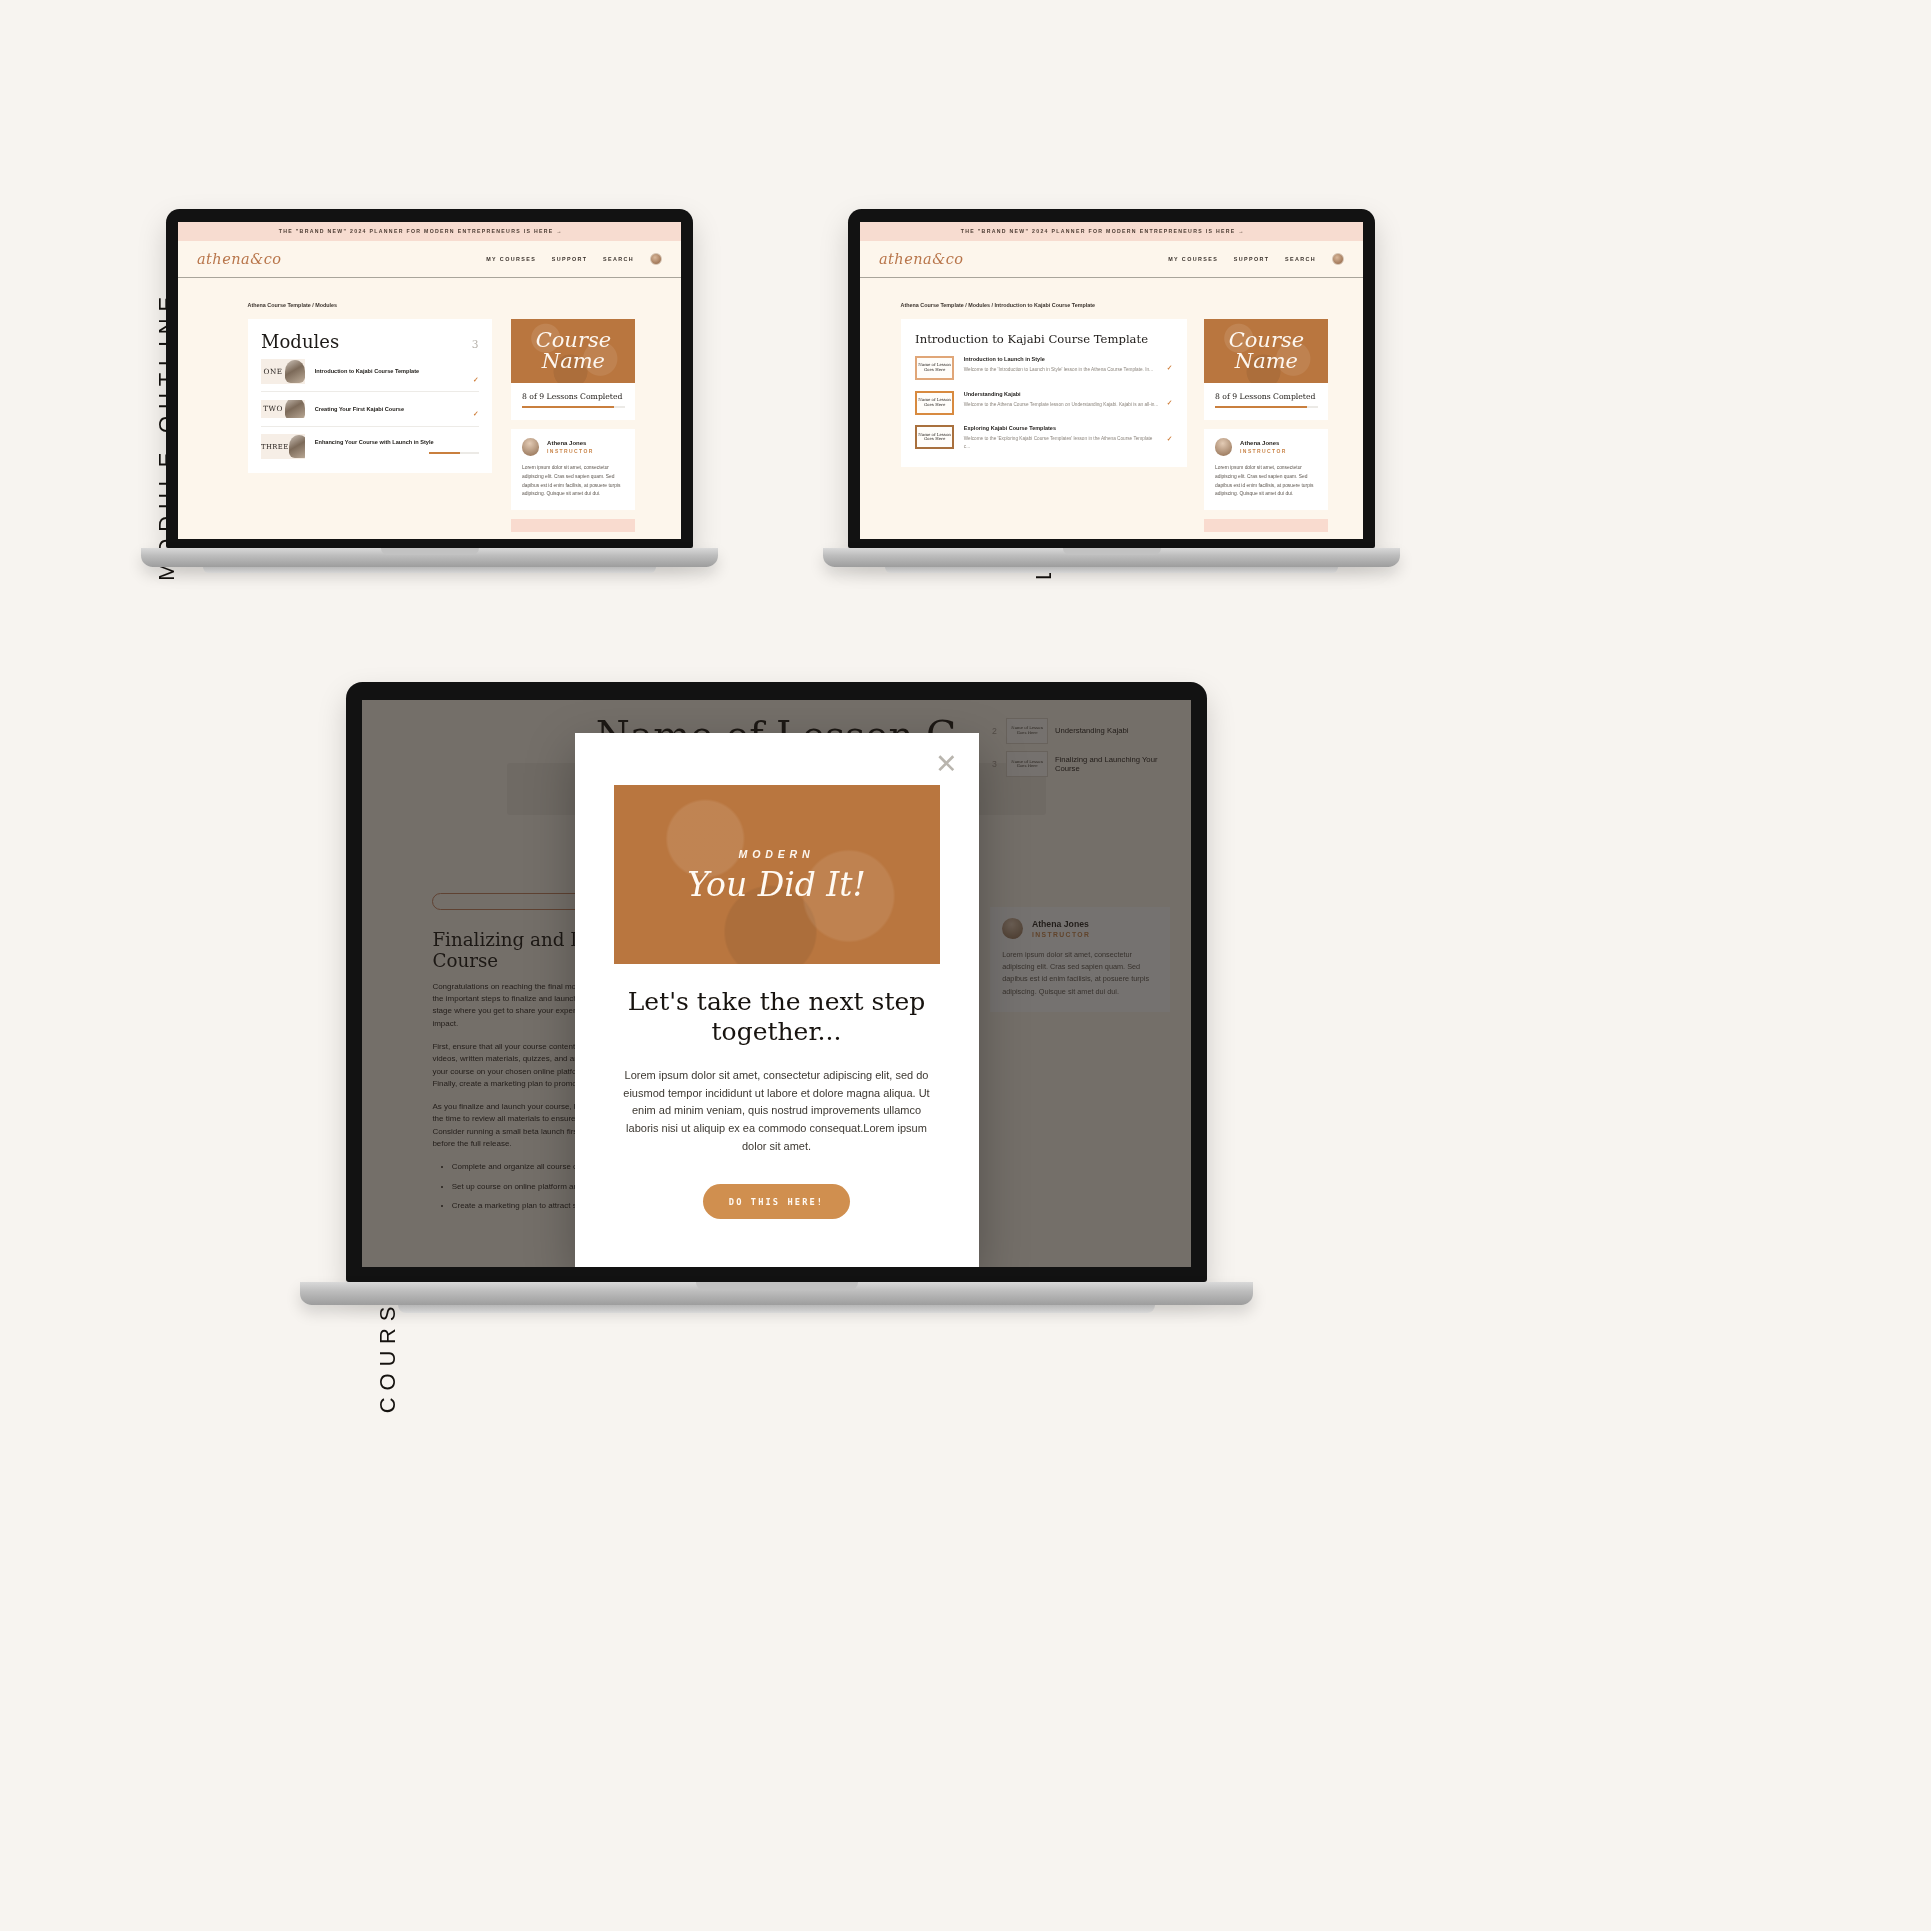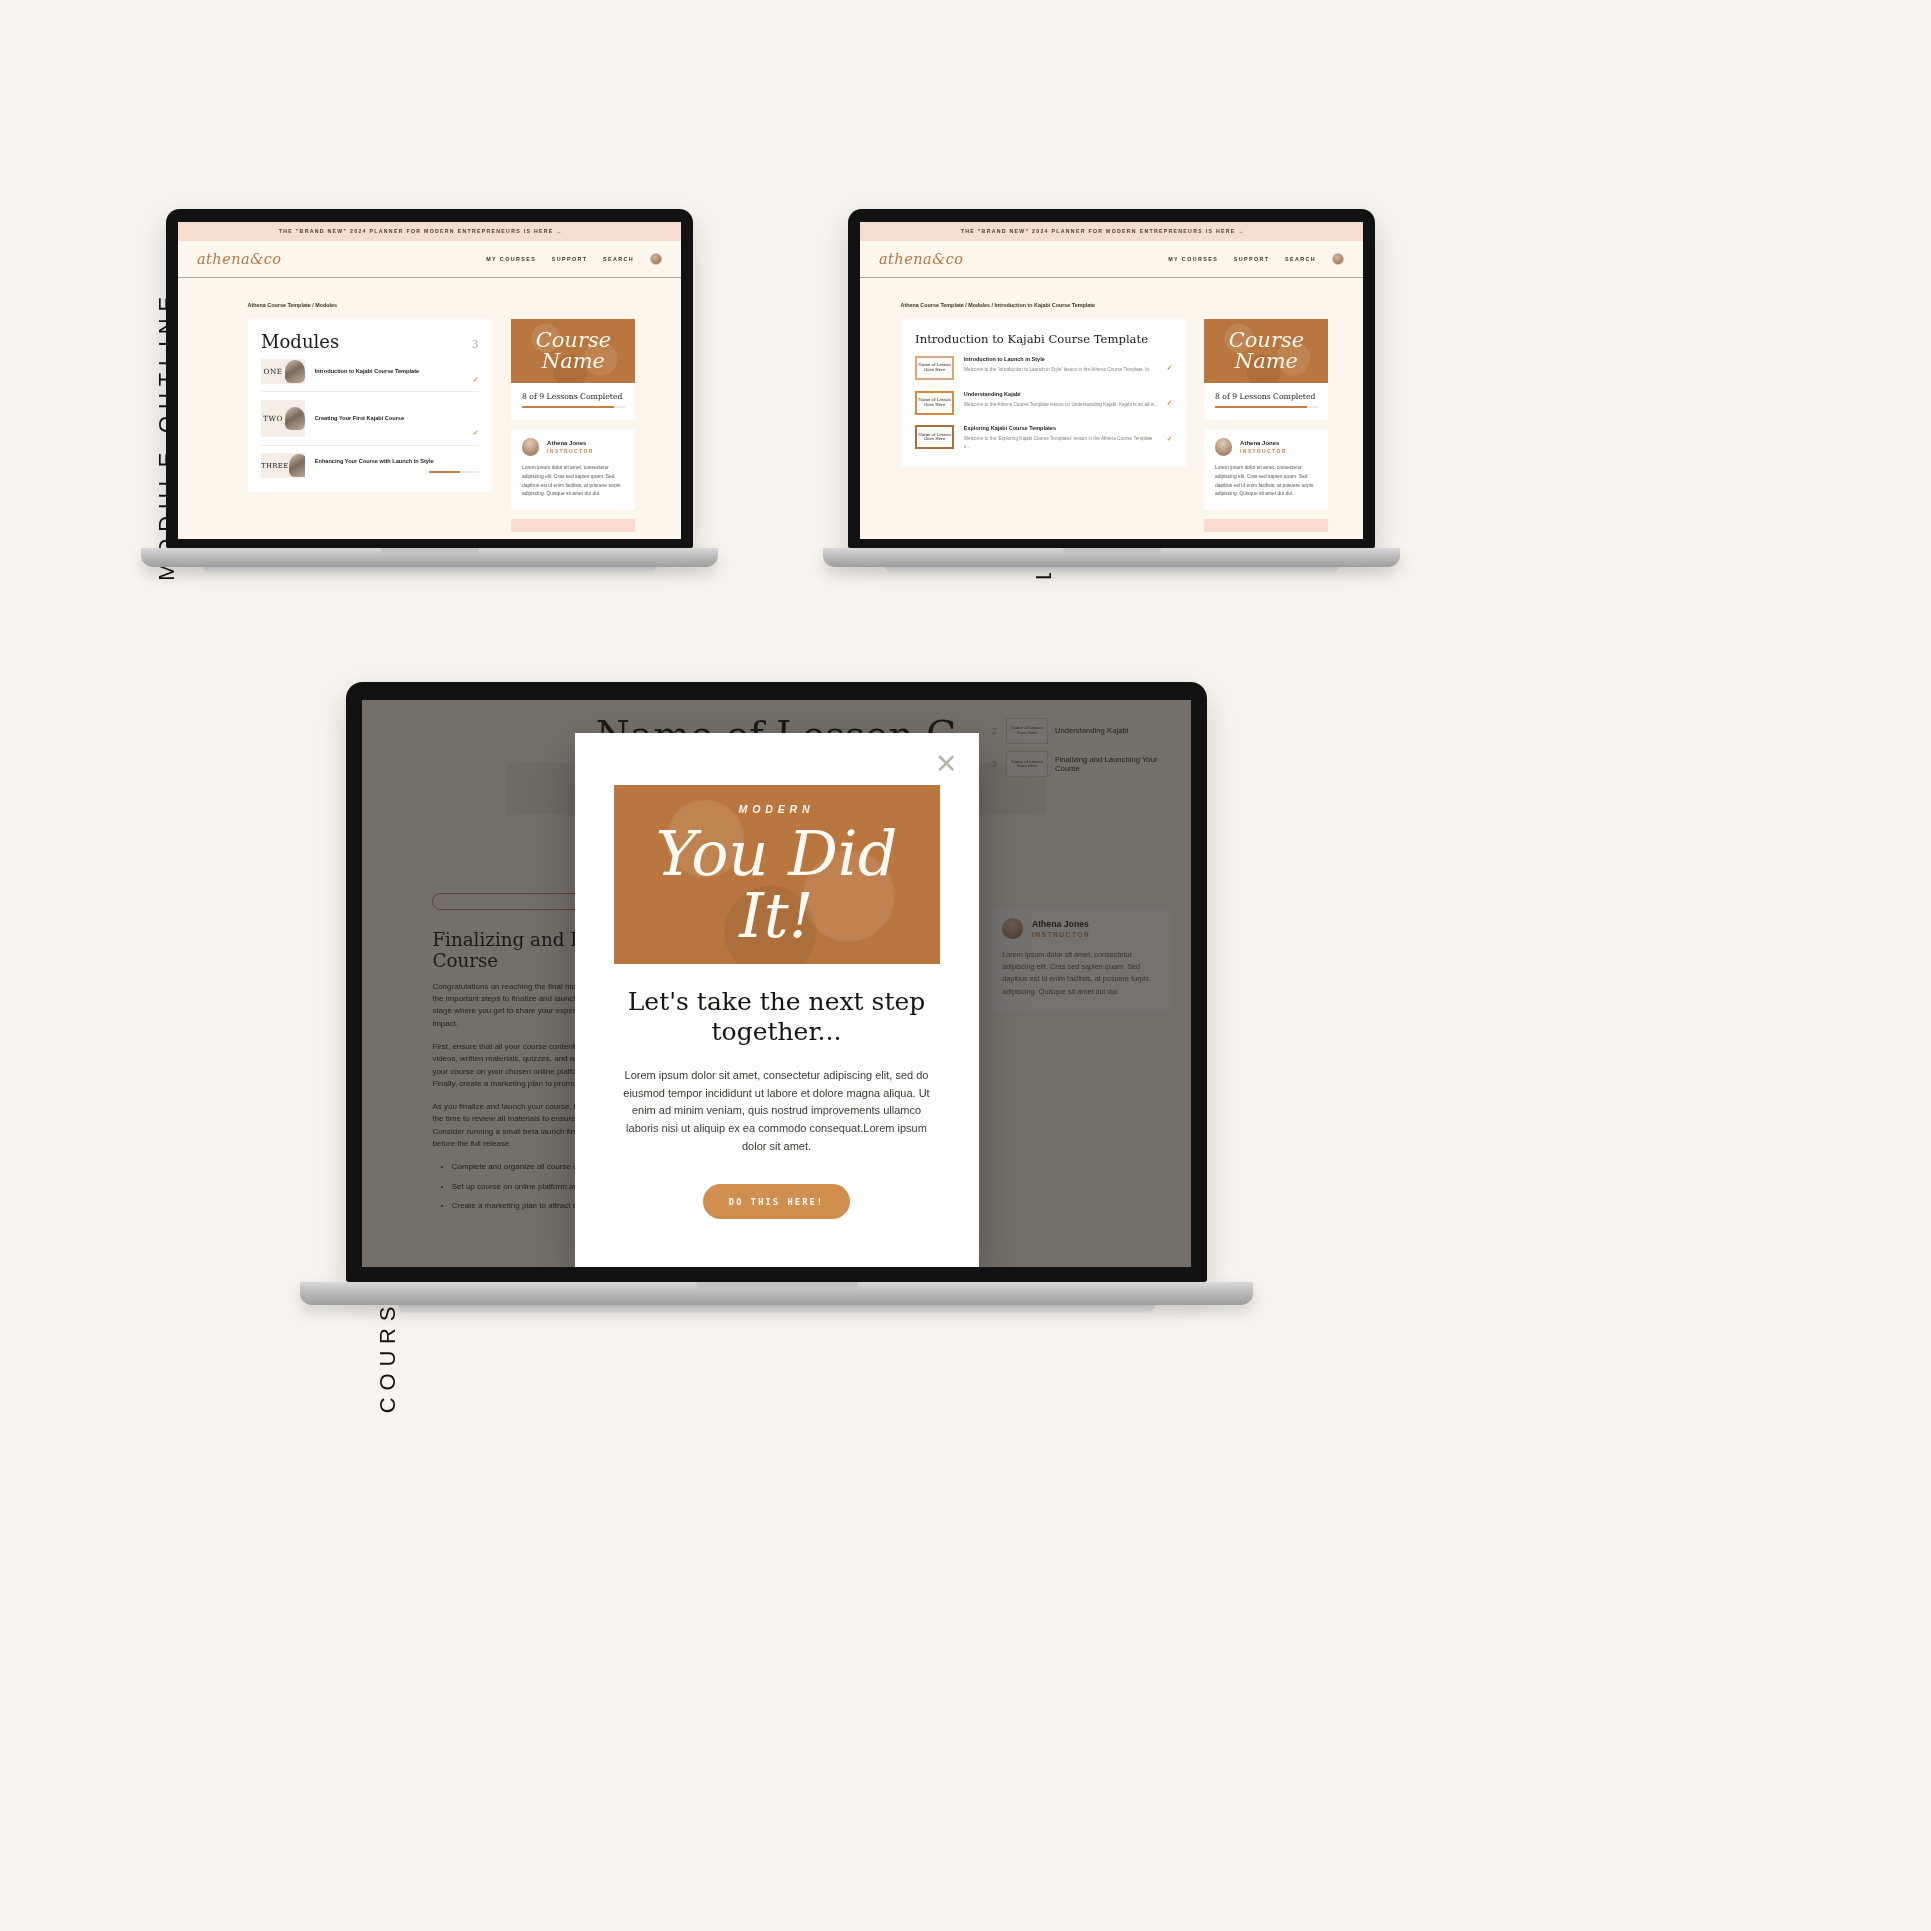"TWO" div.mod-thumb { height: 37px -> 18px }
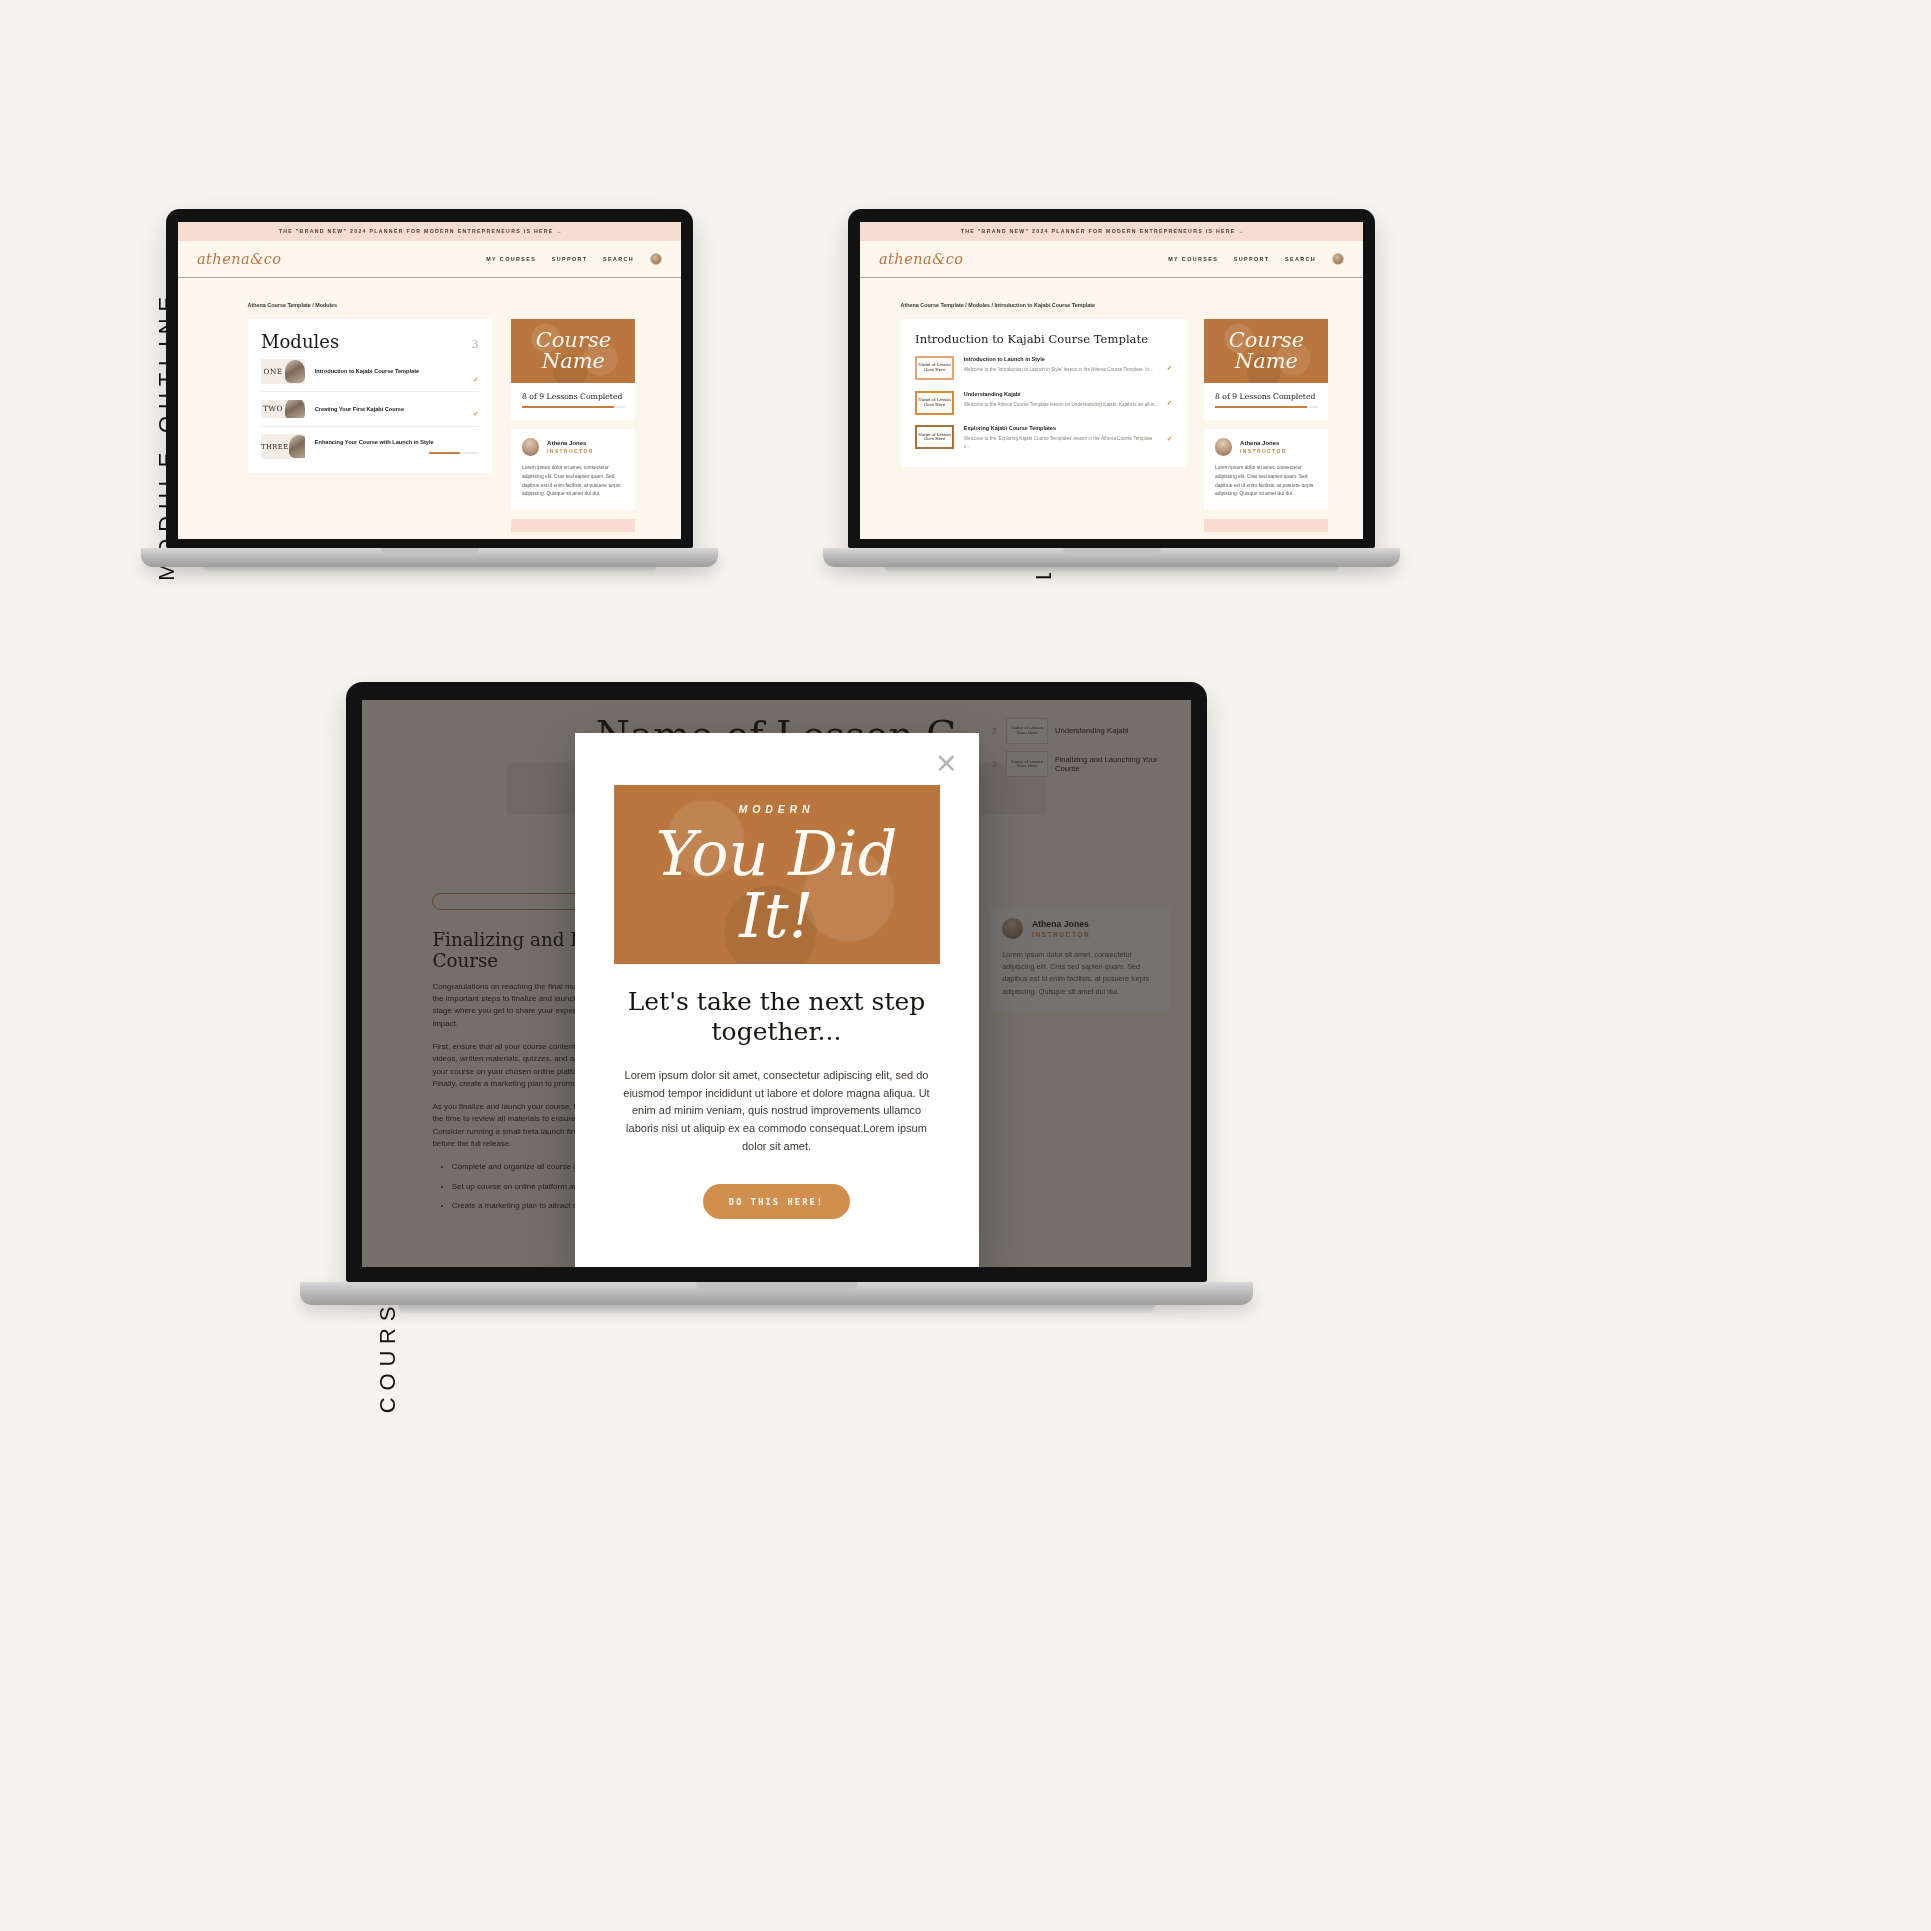"You Did It!" div.youdidit { font-size: 62px -> 33px }
